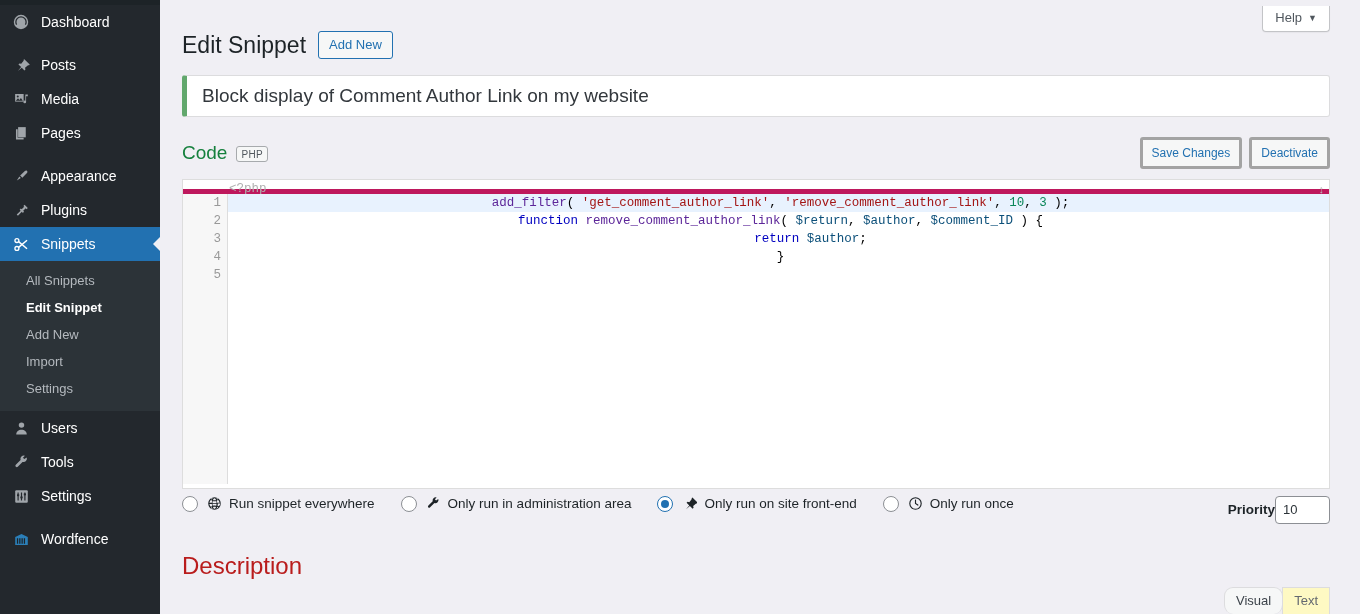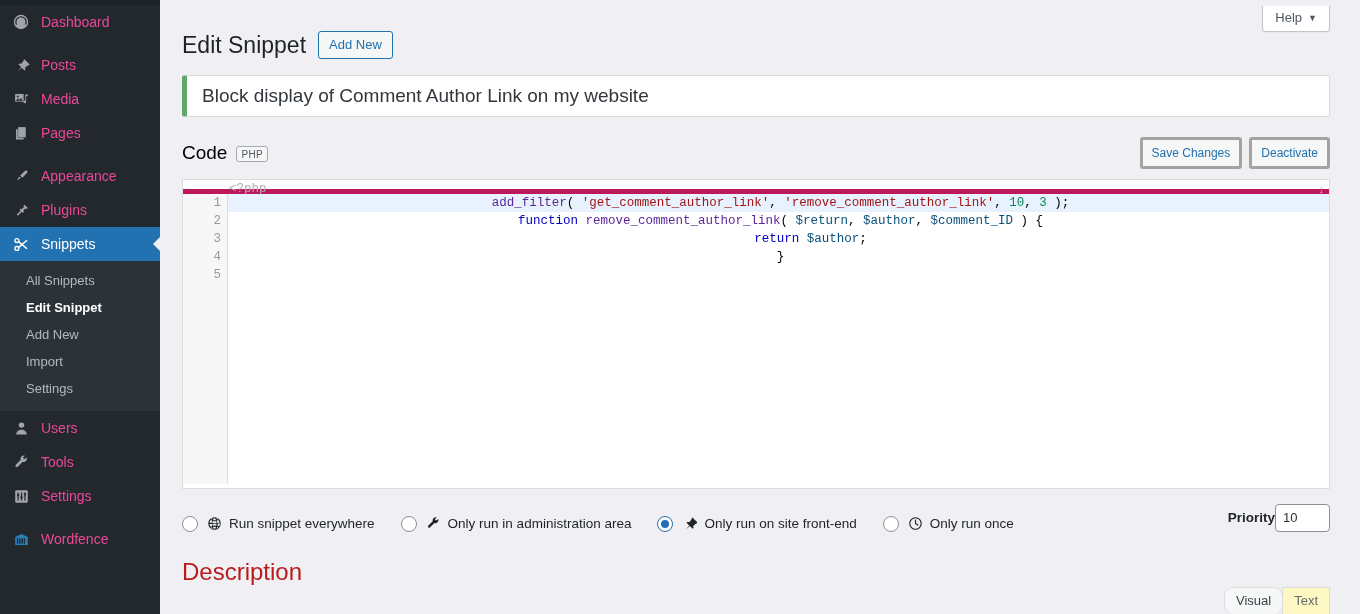"Dashboard" .menu-item { color: #ec4899 -> #ffffff }
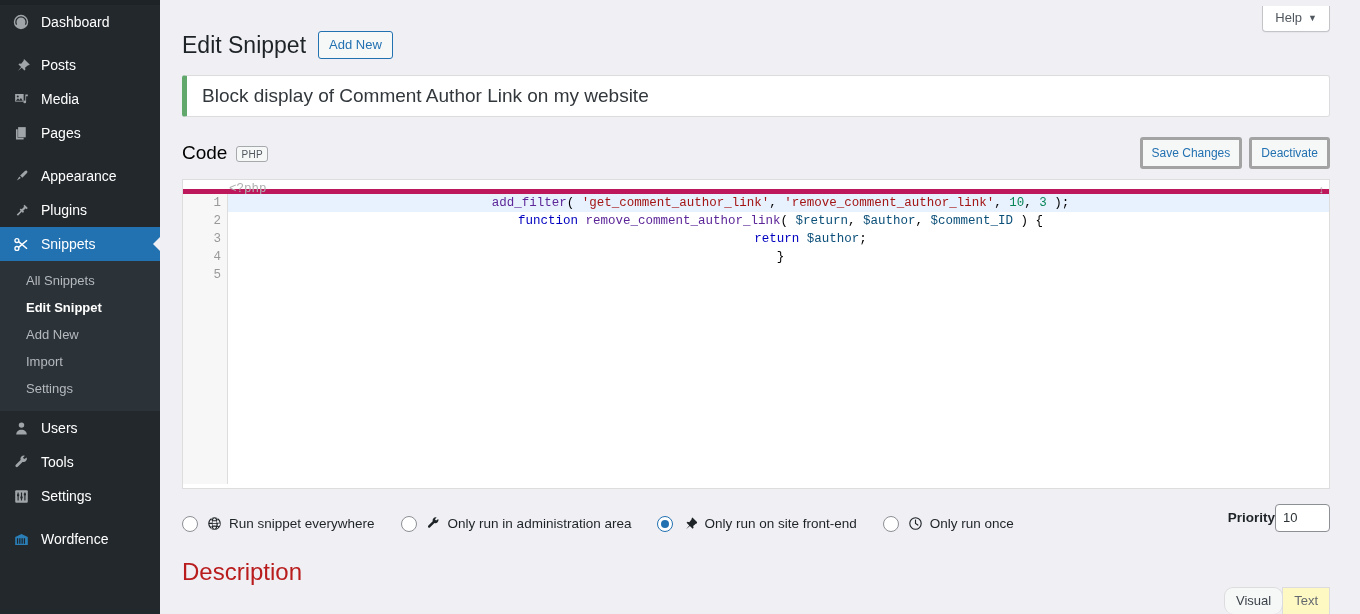"Code" h2.code-label { color: #000000 -> #15803d }
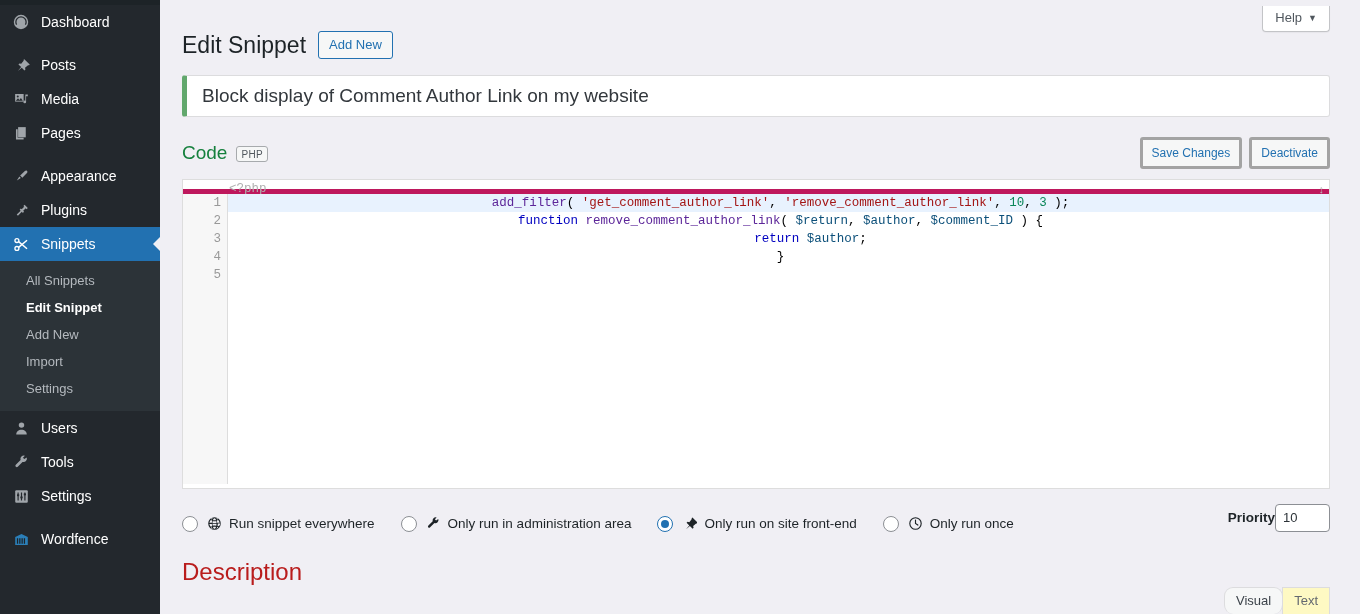"Run snippet everywhere" .scope-row { align-items: flex-end -> flex-start; margin-top: 13px -> 7px }
